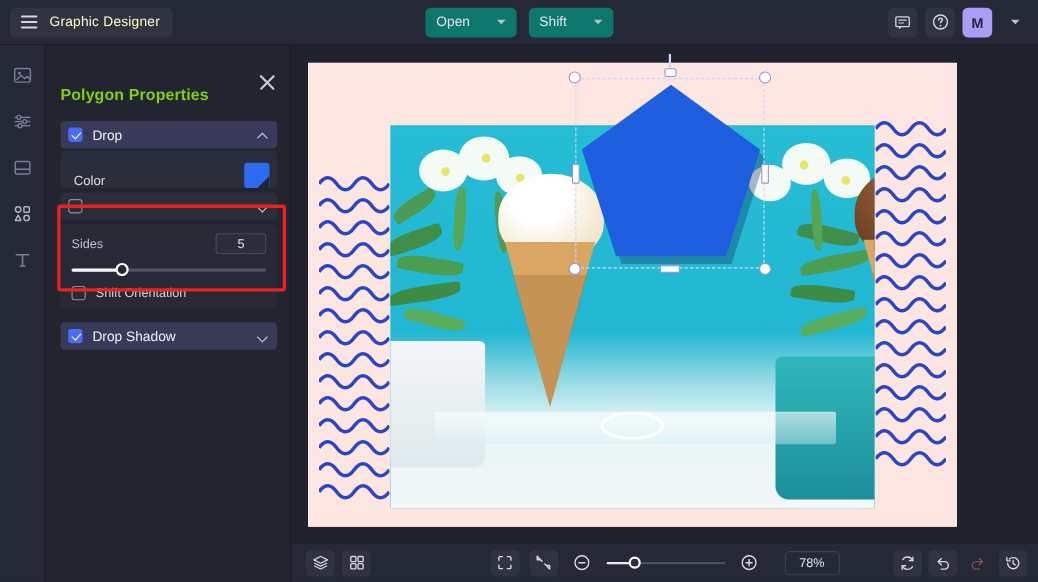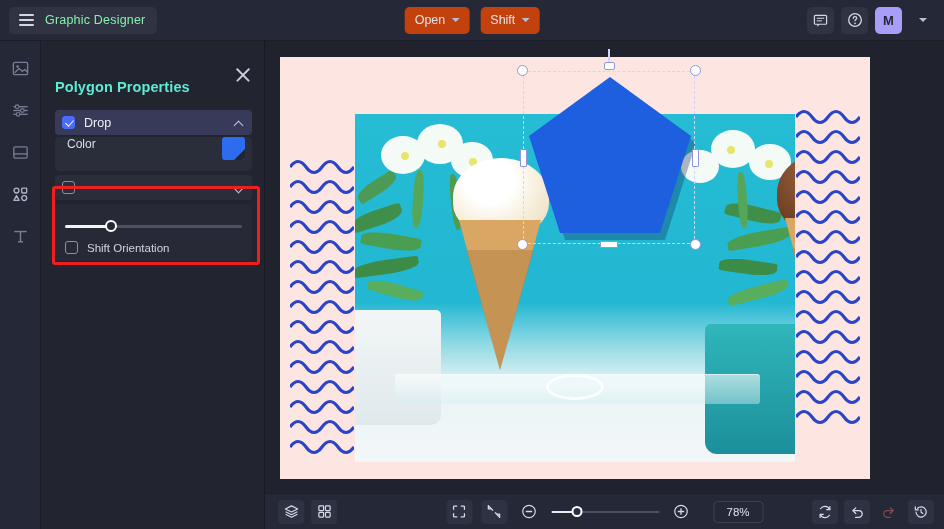"Graphic Designer" .app-title-text { color: #86efac -> #fef9c3 }
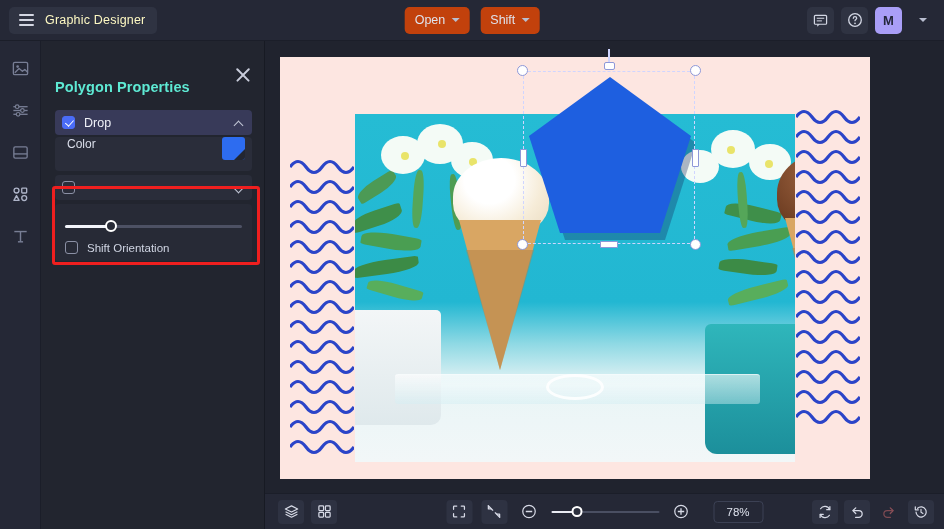"Open" .menu-btn { background: #c2410c -> #0f766e; gap: 6px -> 24px }
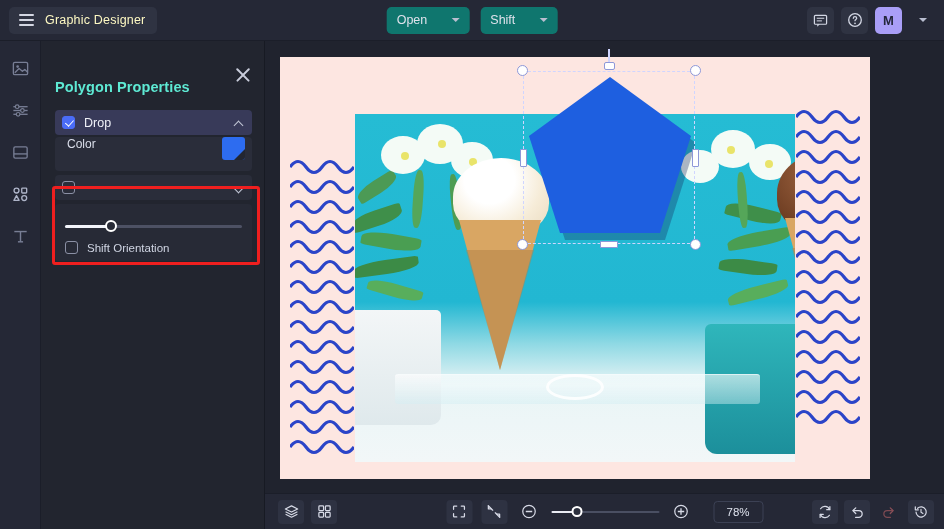"Polygon Properties" .panel-title { color: #5eead4 -> #84cc16 }
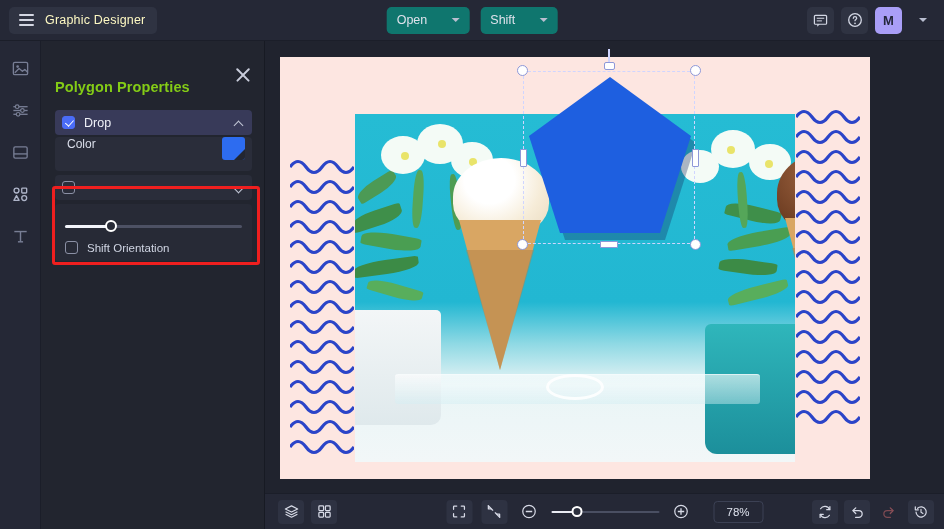"Color" .row-color { align-items: flex-start -> flex-end }
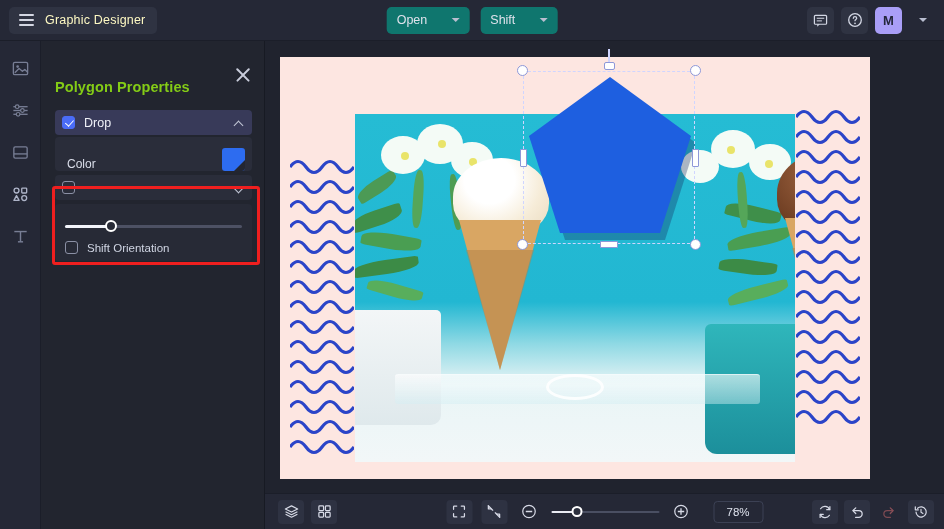"Sides" div.sides-row { html: none -> <div> <span>Sides</span> <span>5</span> </div> }
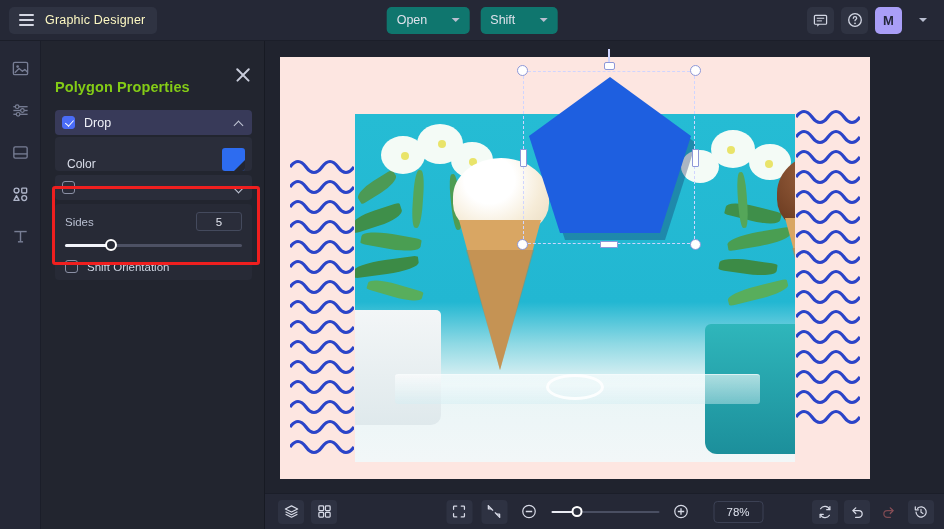"Drop Shadow" div.sect-head { html: none -> <div> <span></span> <span>Drop Shadow</span> <span></span> </div> }
